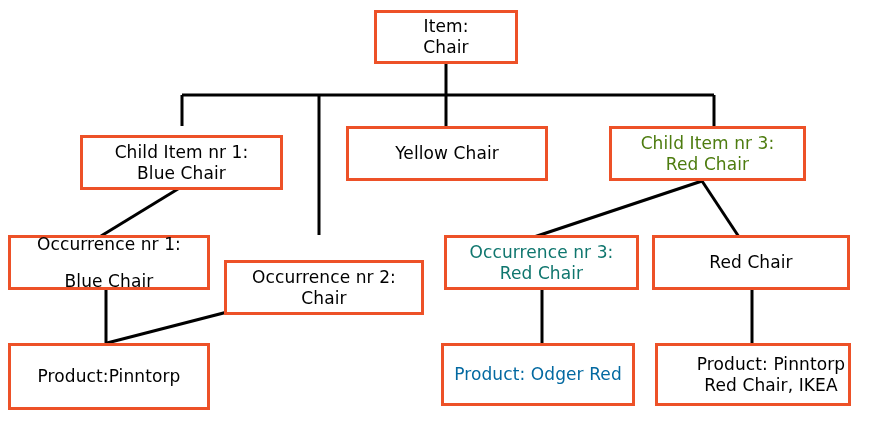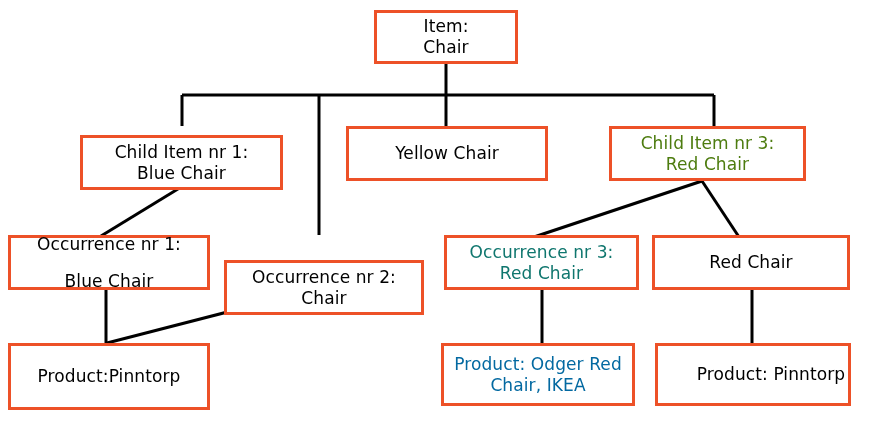"Chair, IKEA" span.node-line { html: <span>Chair, IKEA</span> -> none }
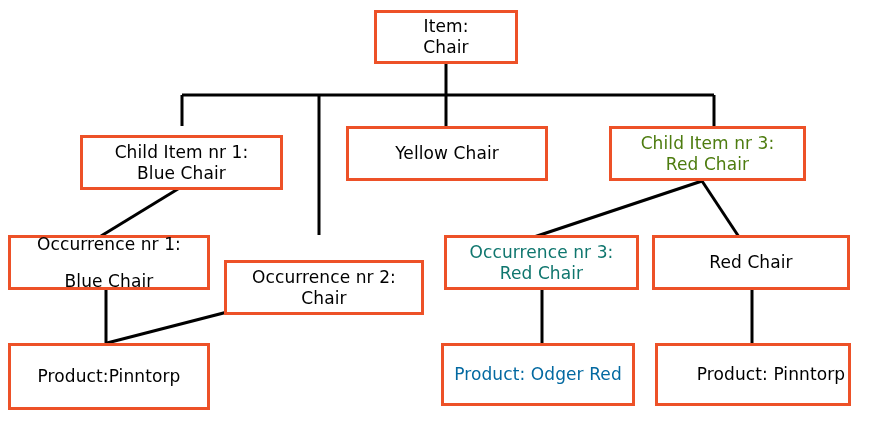"Red Chair, IKEA" span.node-line { html: none -> <span>Red Chair, IKEA</span> }
